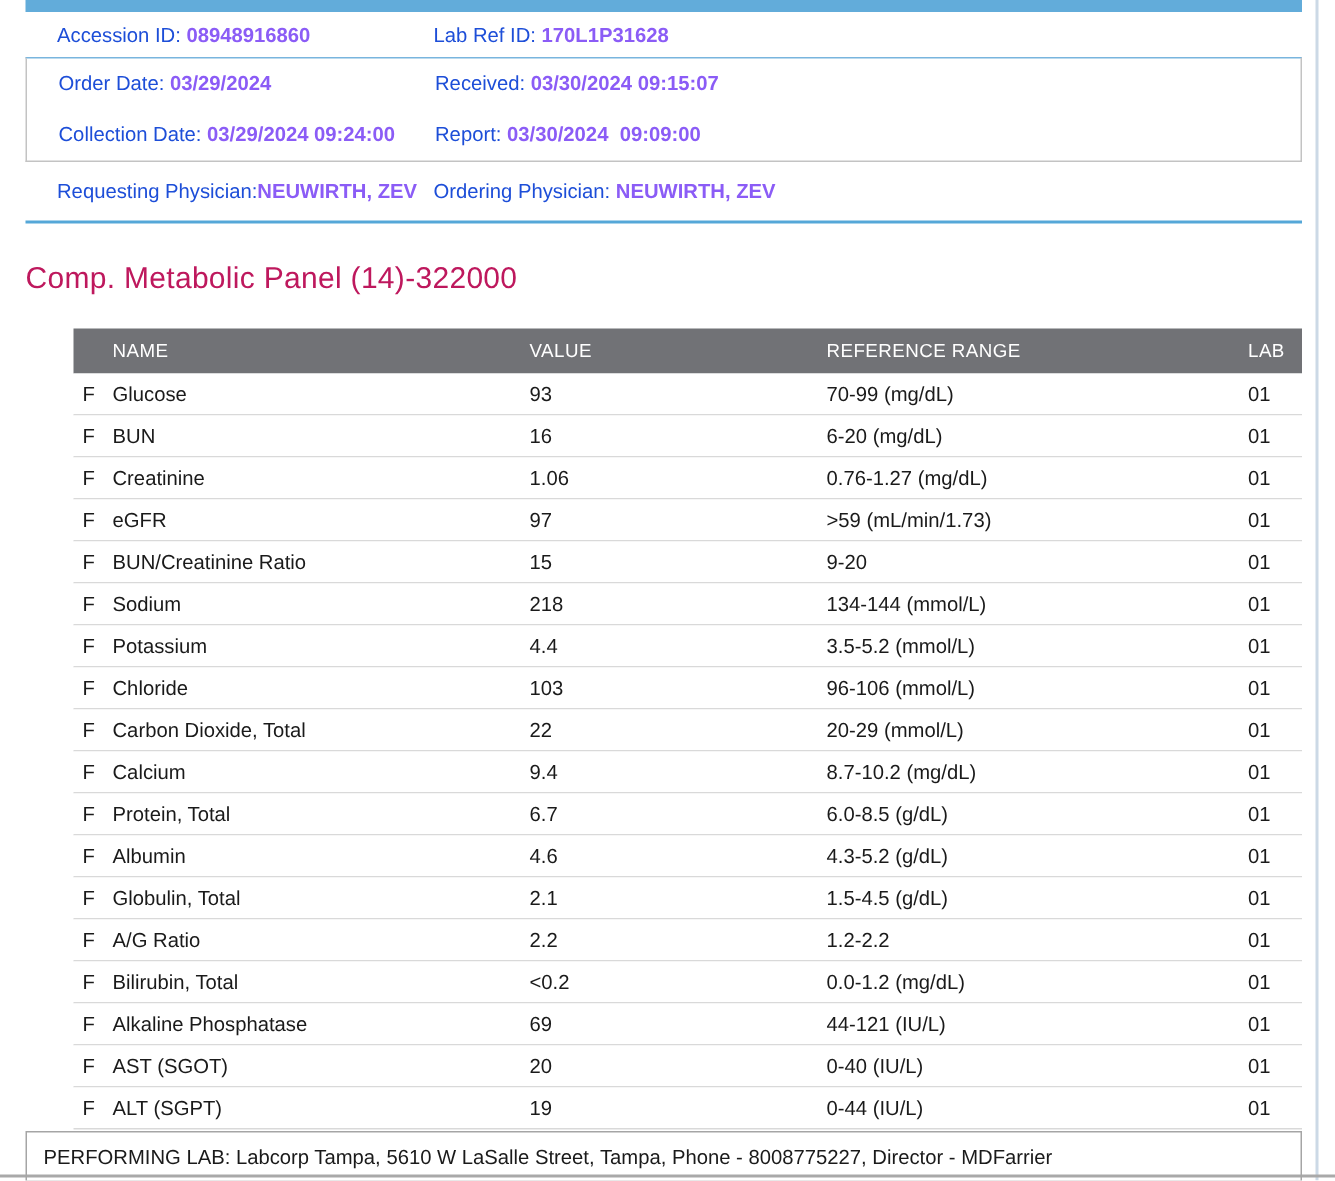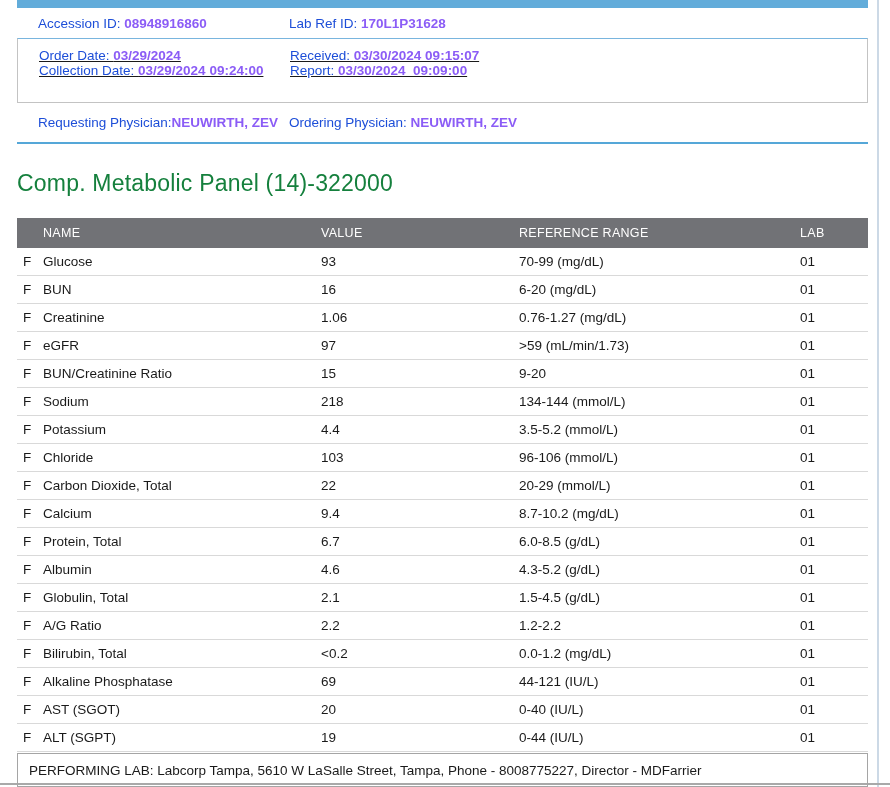"Order Date:" .dates-box { padding: 9px 0 24px 0 -> 9px 0 10px 0; text-decoration: underline -> none }
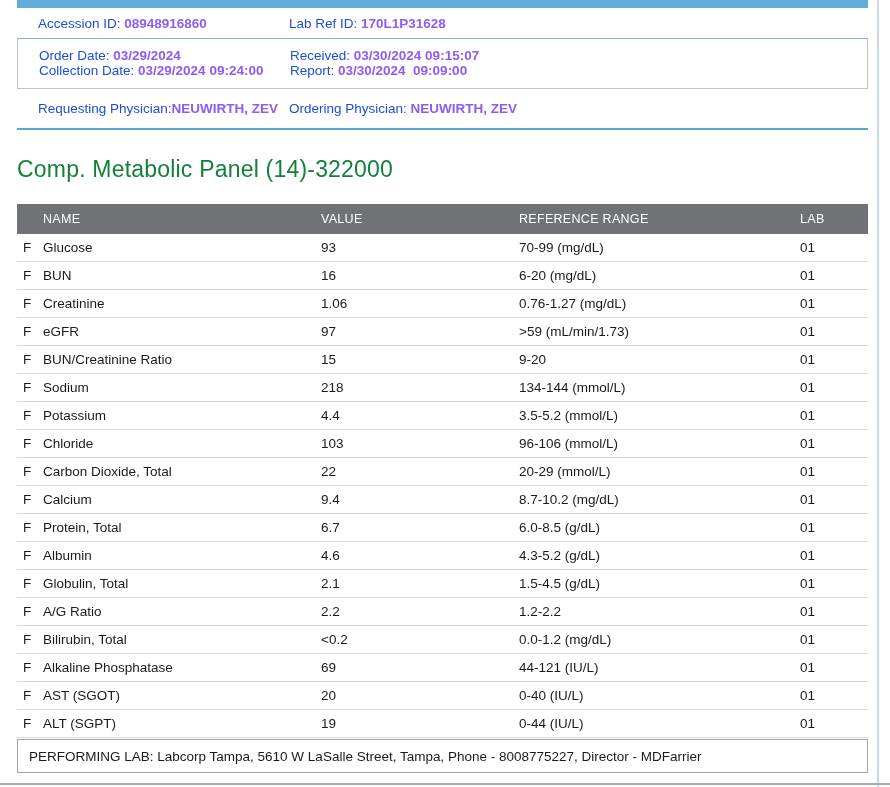"Collection Date:" .dates-box .meta-row + .meta-row { margin-top: 0 -> 19px }
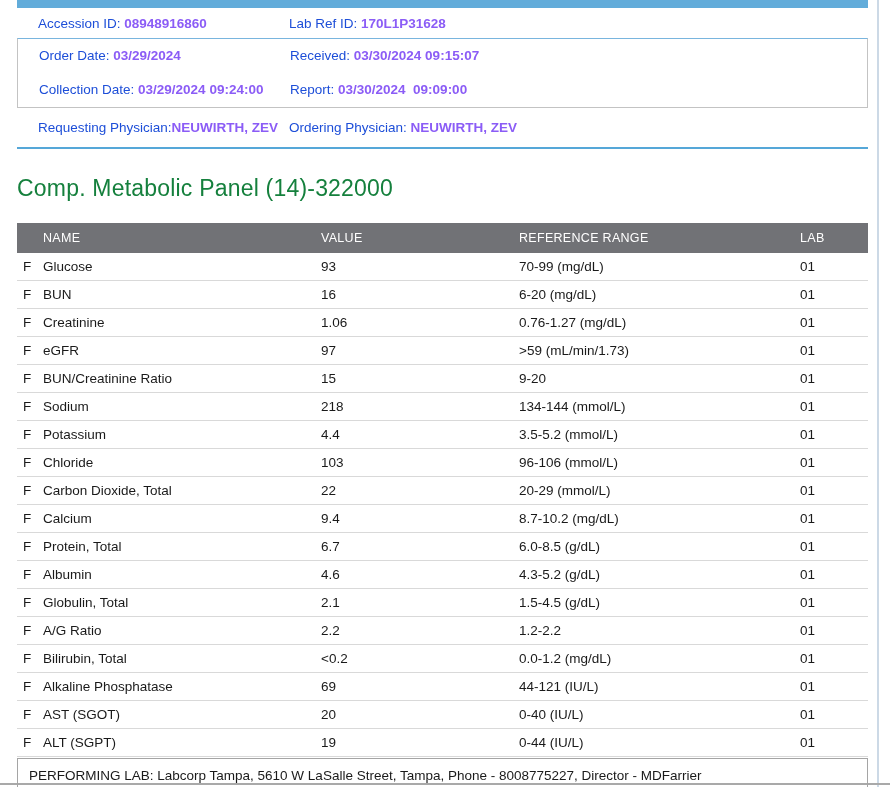"Comp. Metabolic Panel (14)-322000" .panel-title { color: #15803d -> #be185d; font-size: 23px -> 20px }
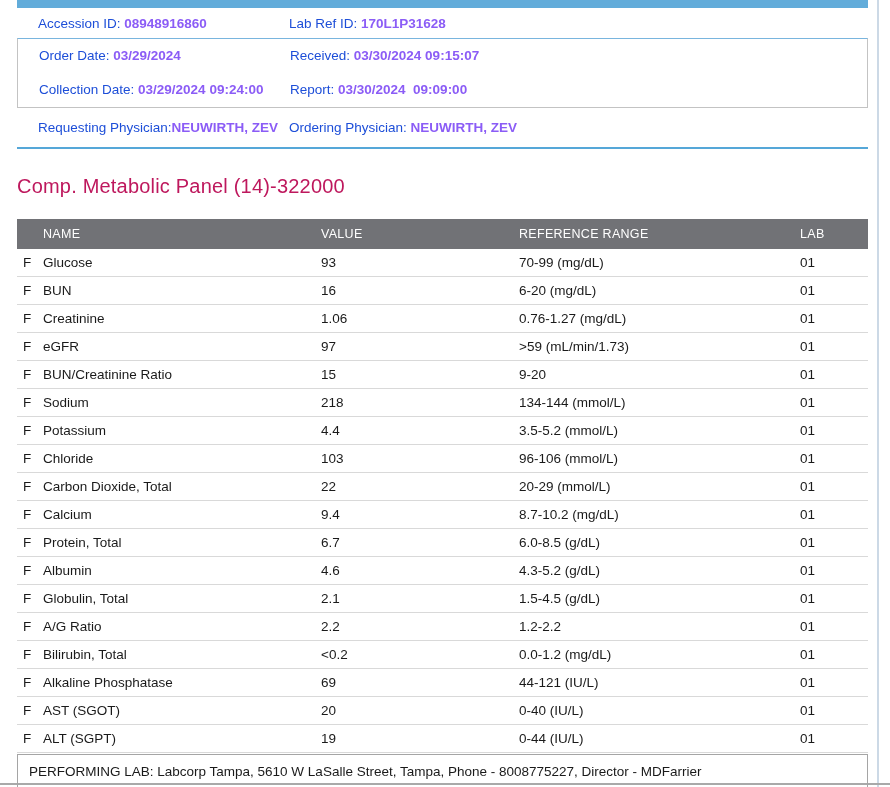"NAME" .results-table { margin-left: none -> 32px }
